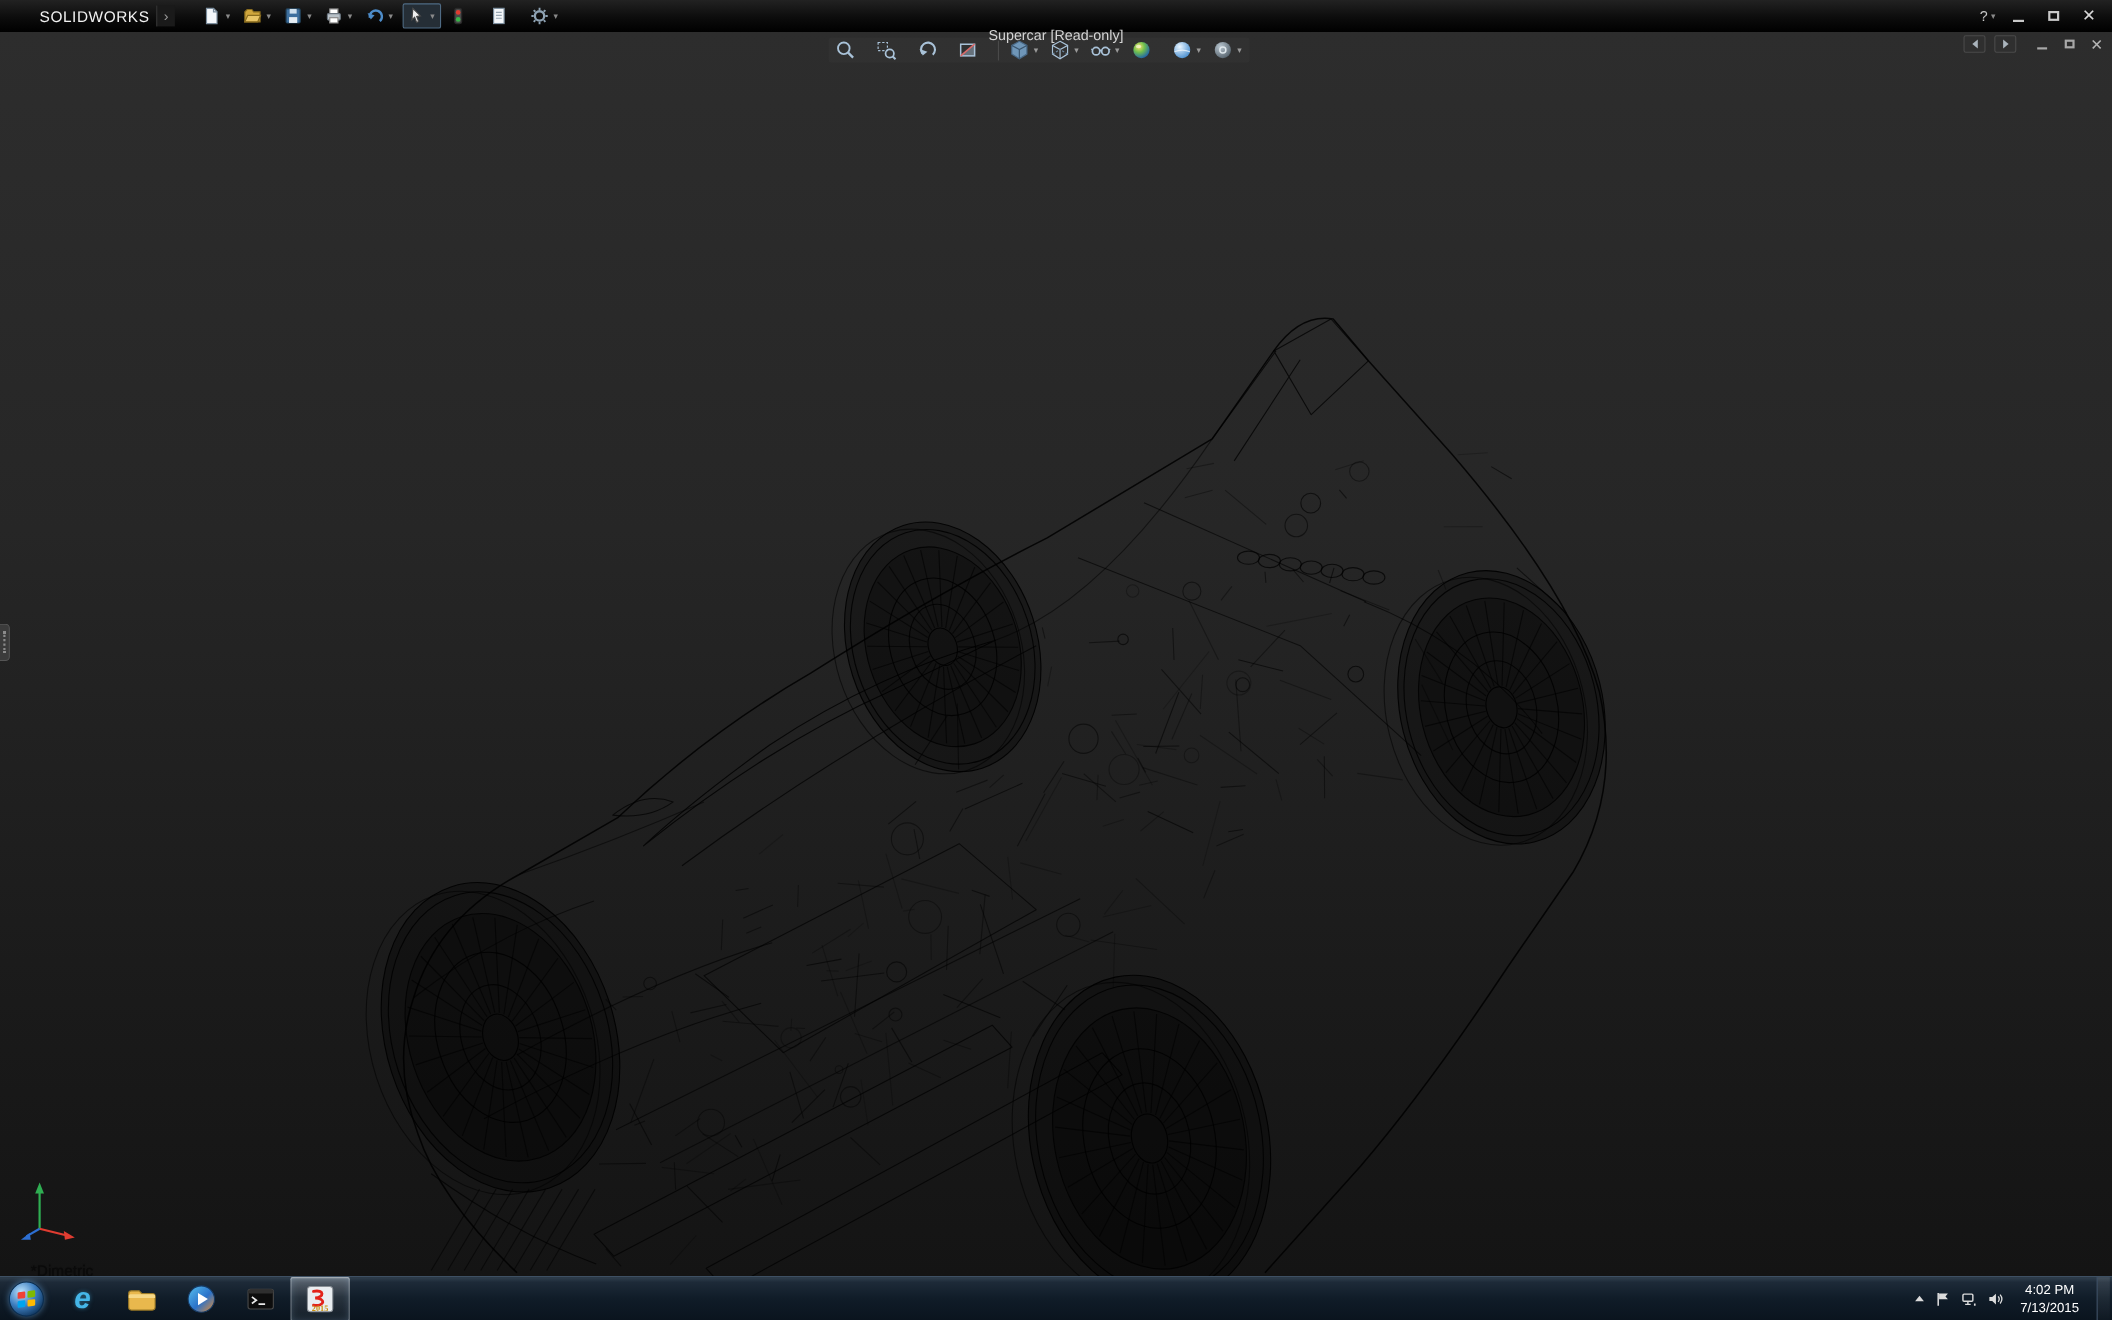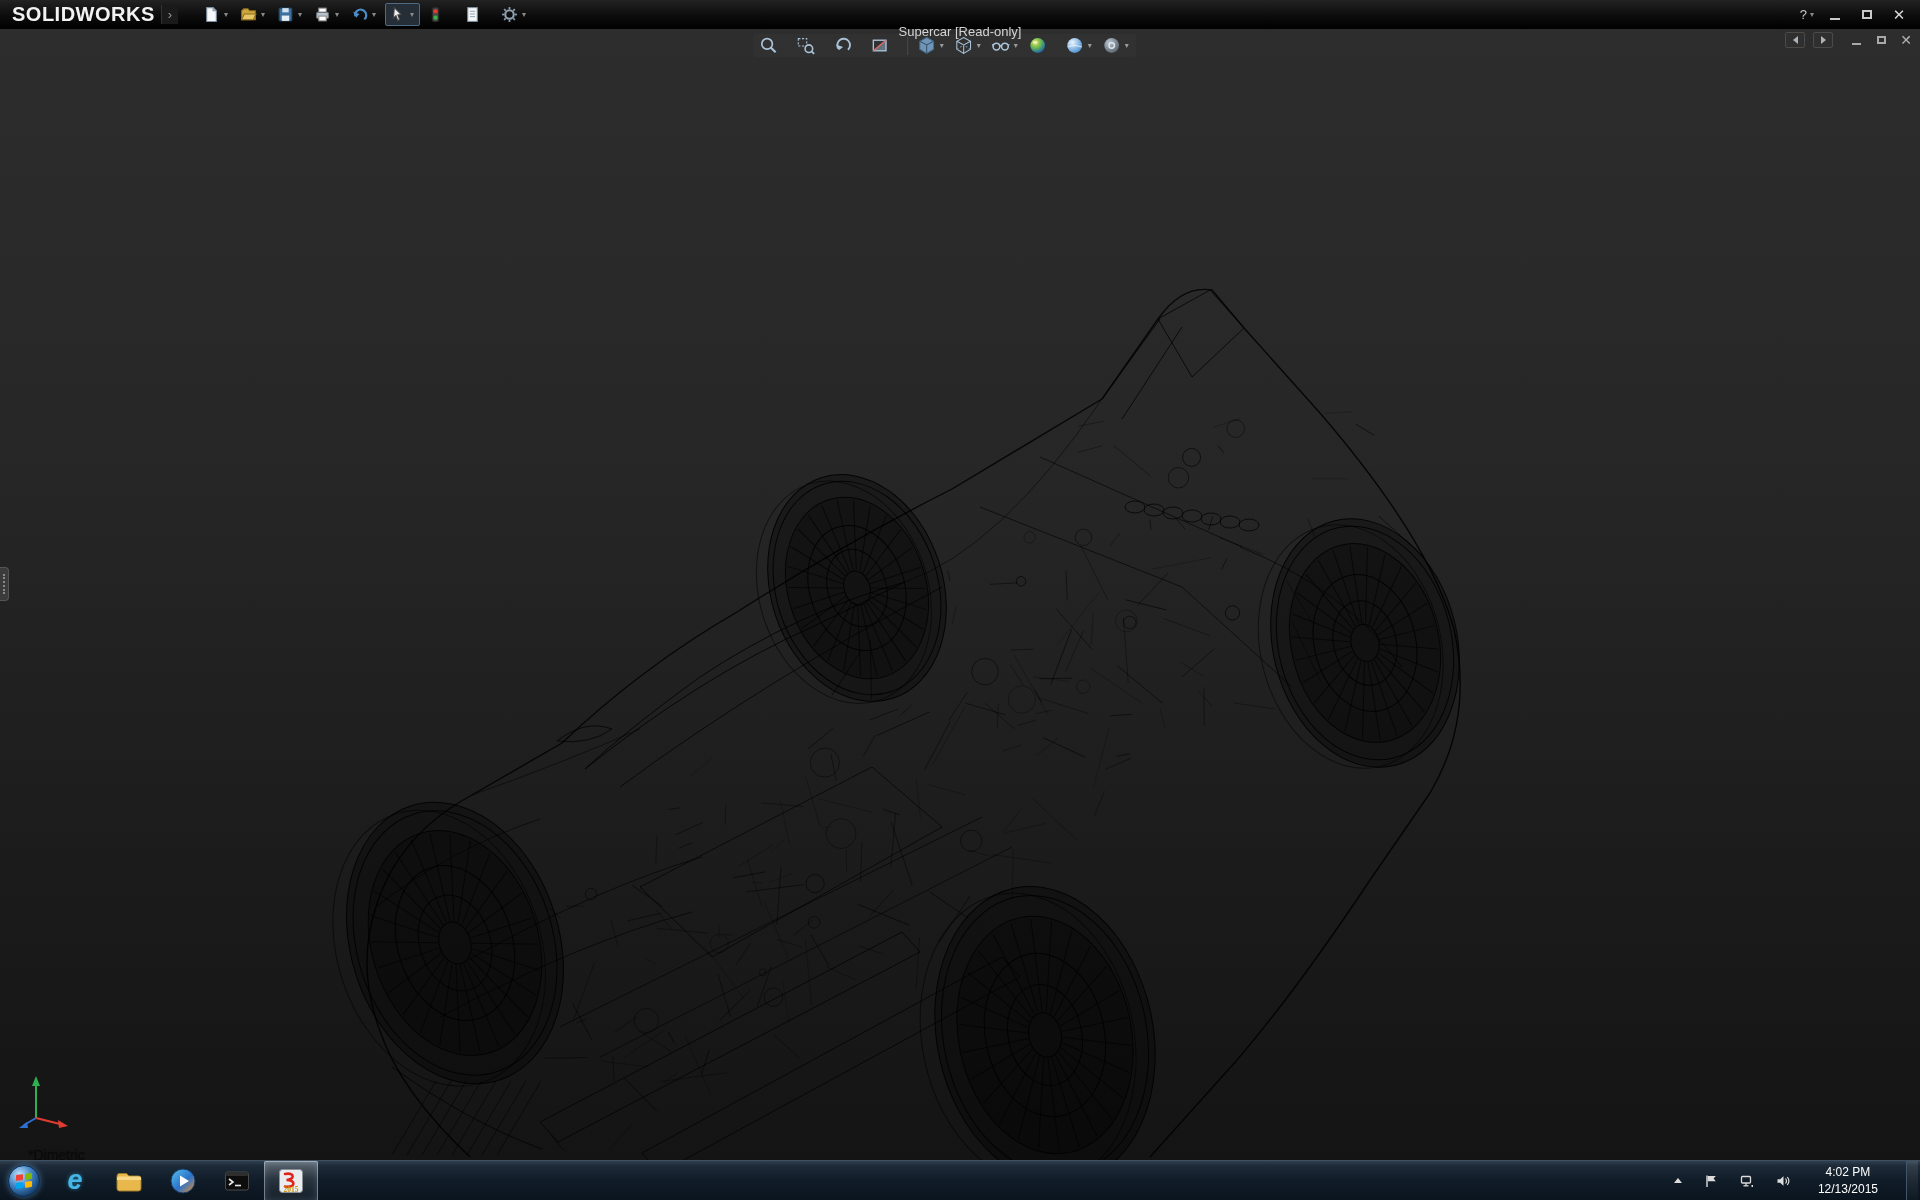"SOLIDWORKS" .brand-text { font-size: 20px -> 14px; font-weight: bold -> normal; margin-left: none -> 24px }
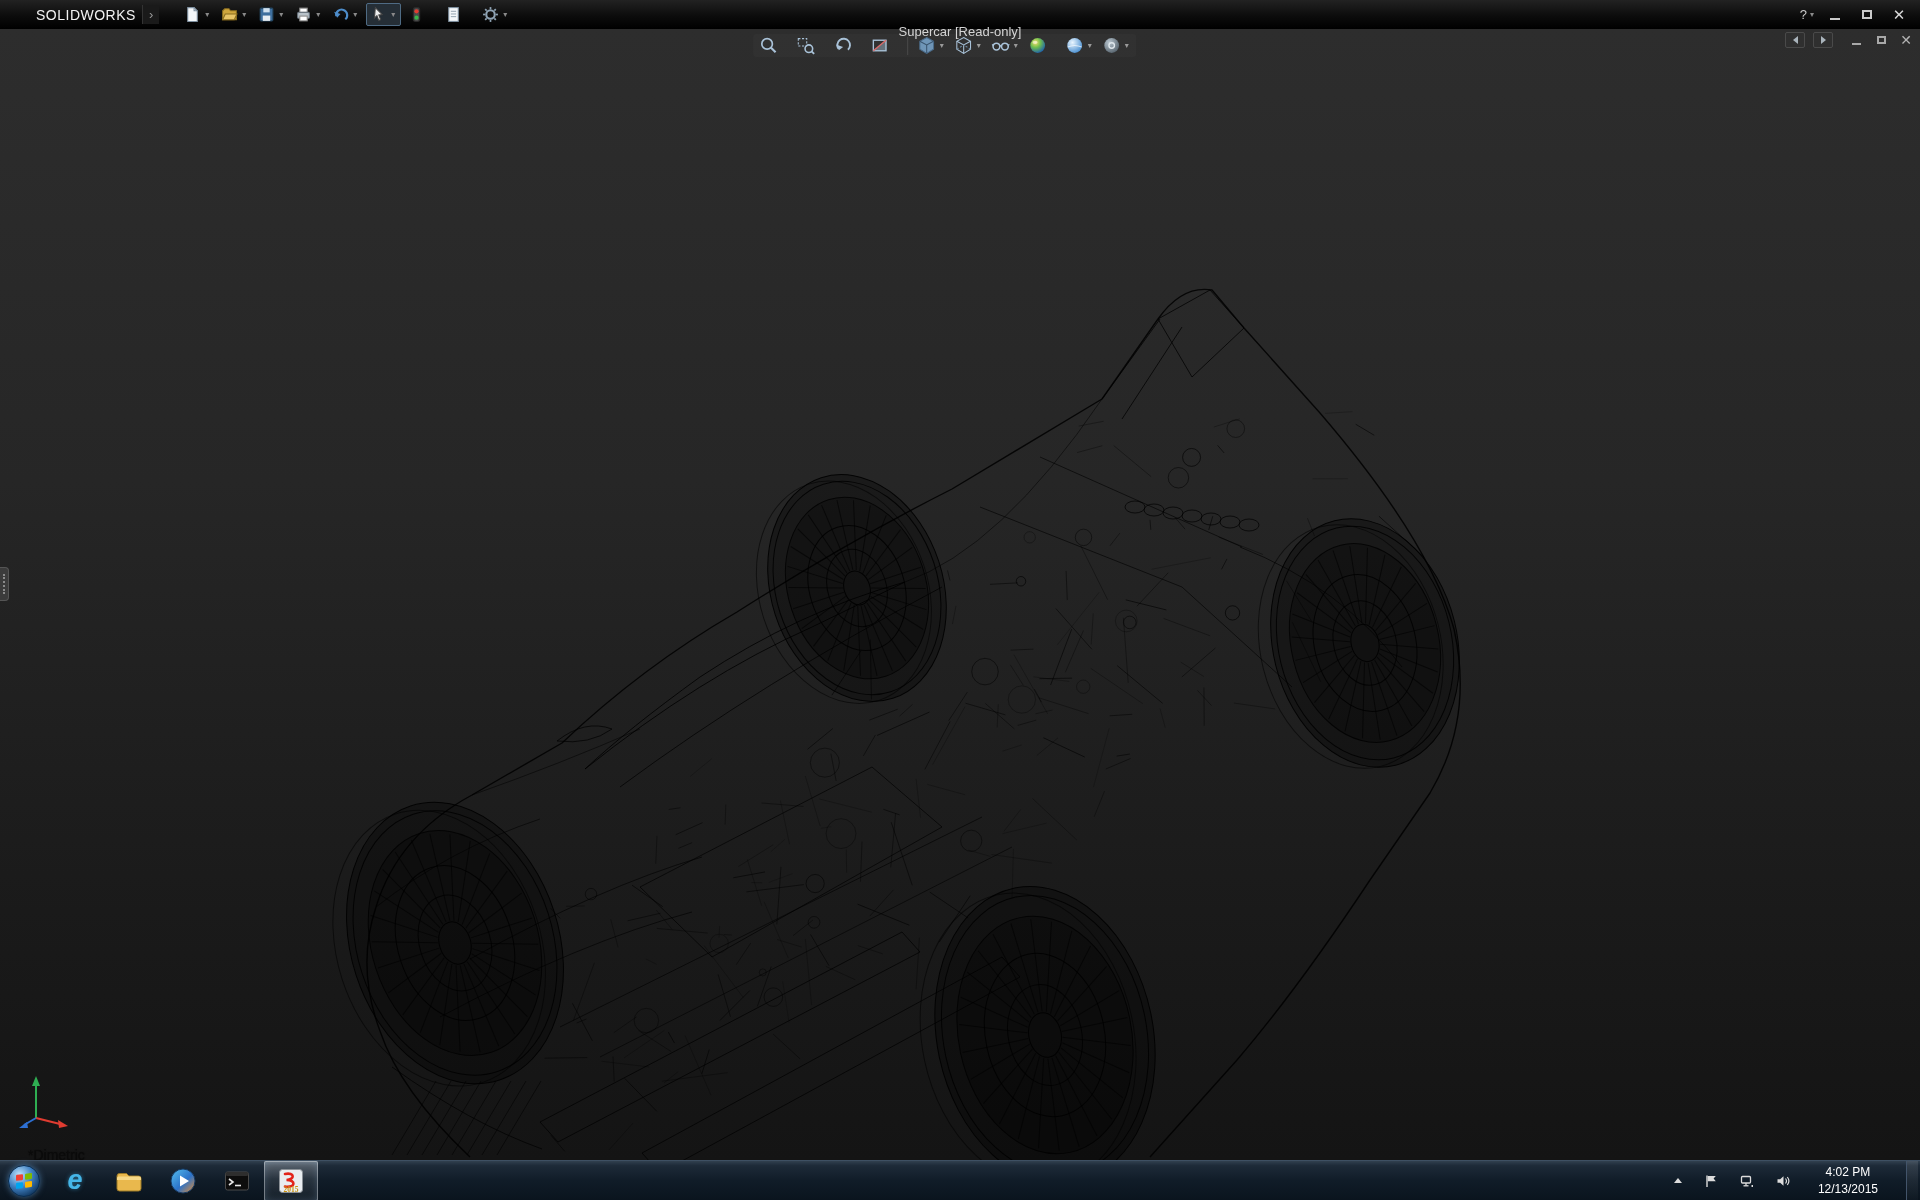"4:02 PM" .tray { gap: 22px -> 10px }
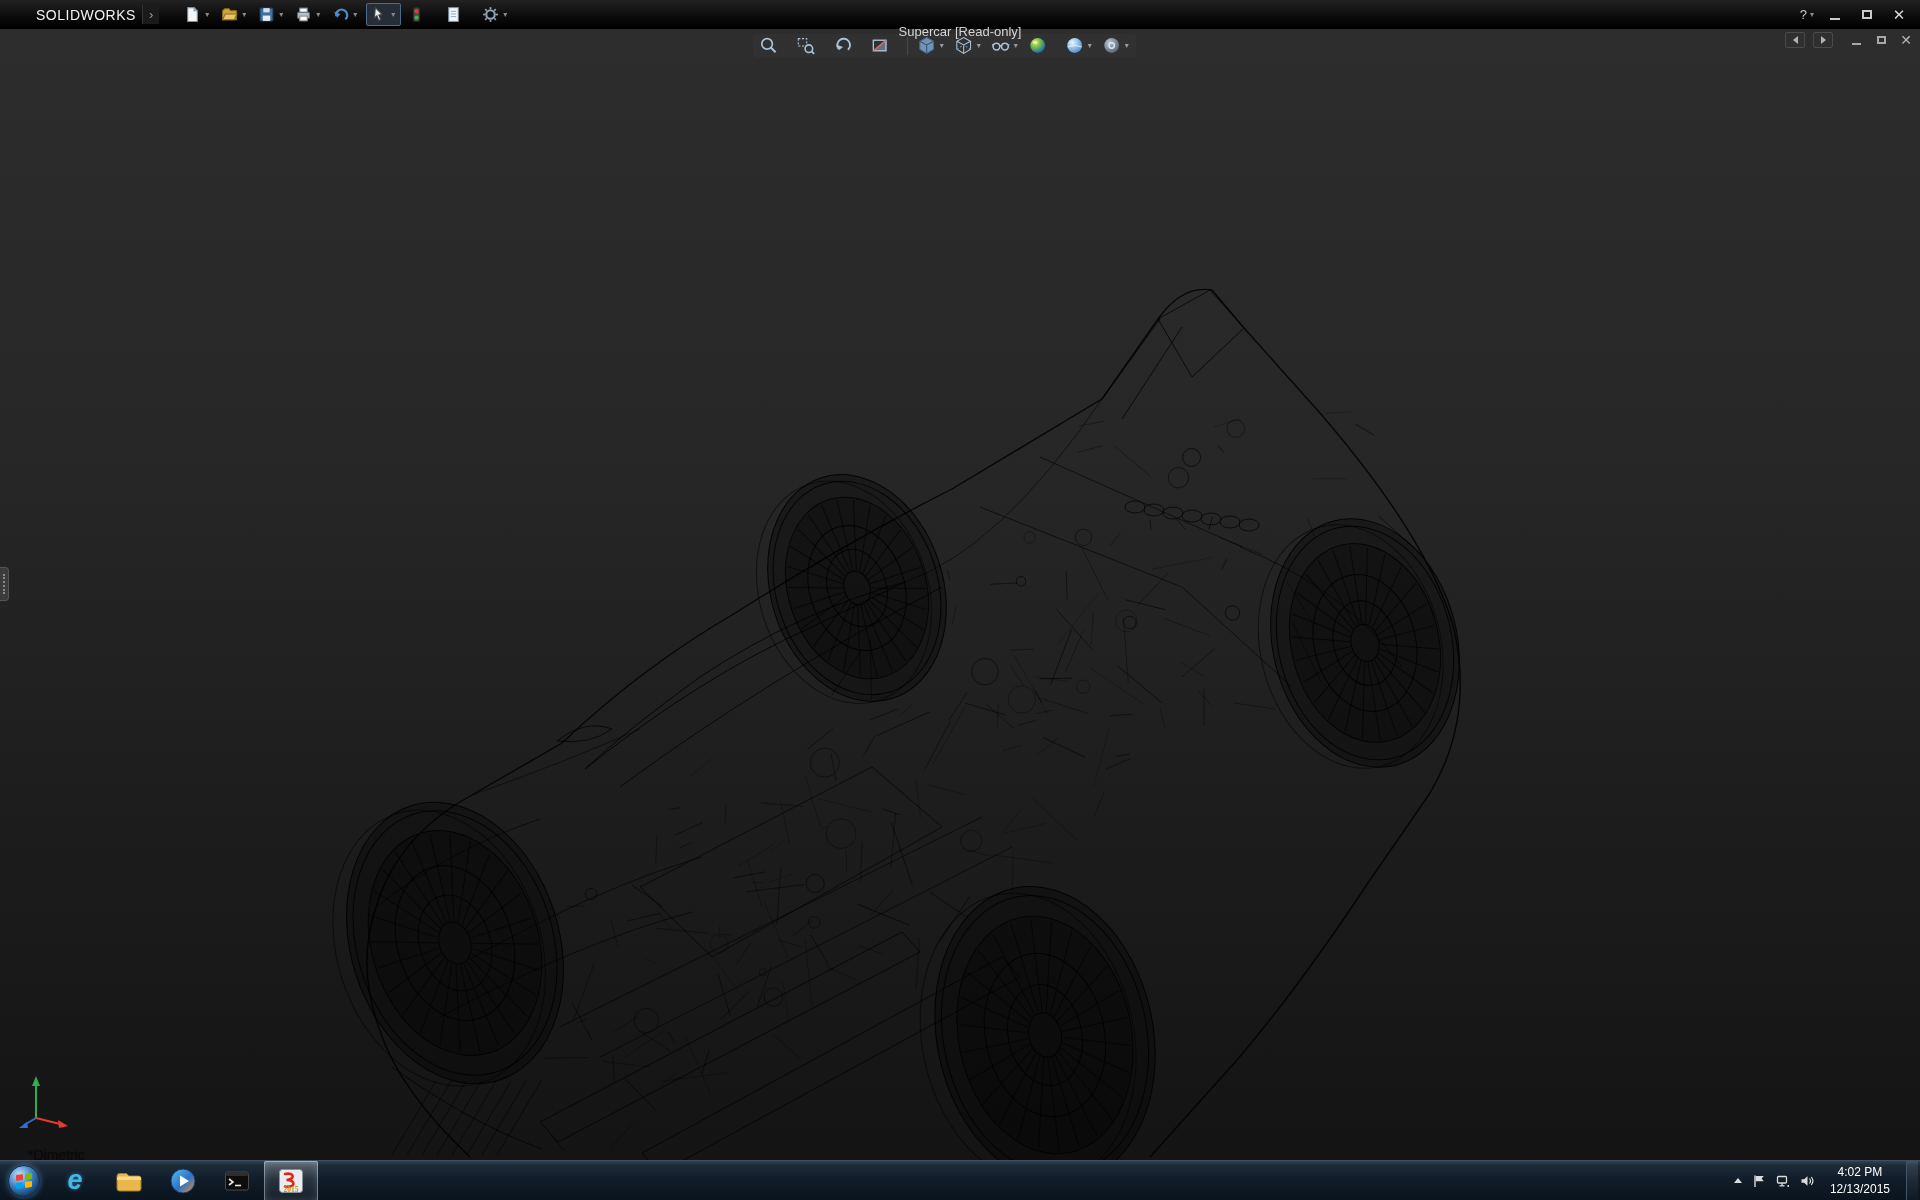"12/13/2015" div { text: 12/13/2015 -> 7/13/2015 }
